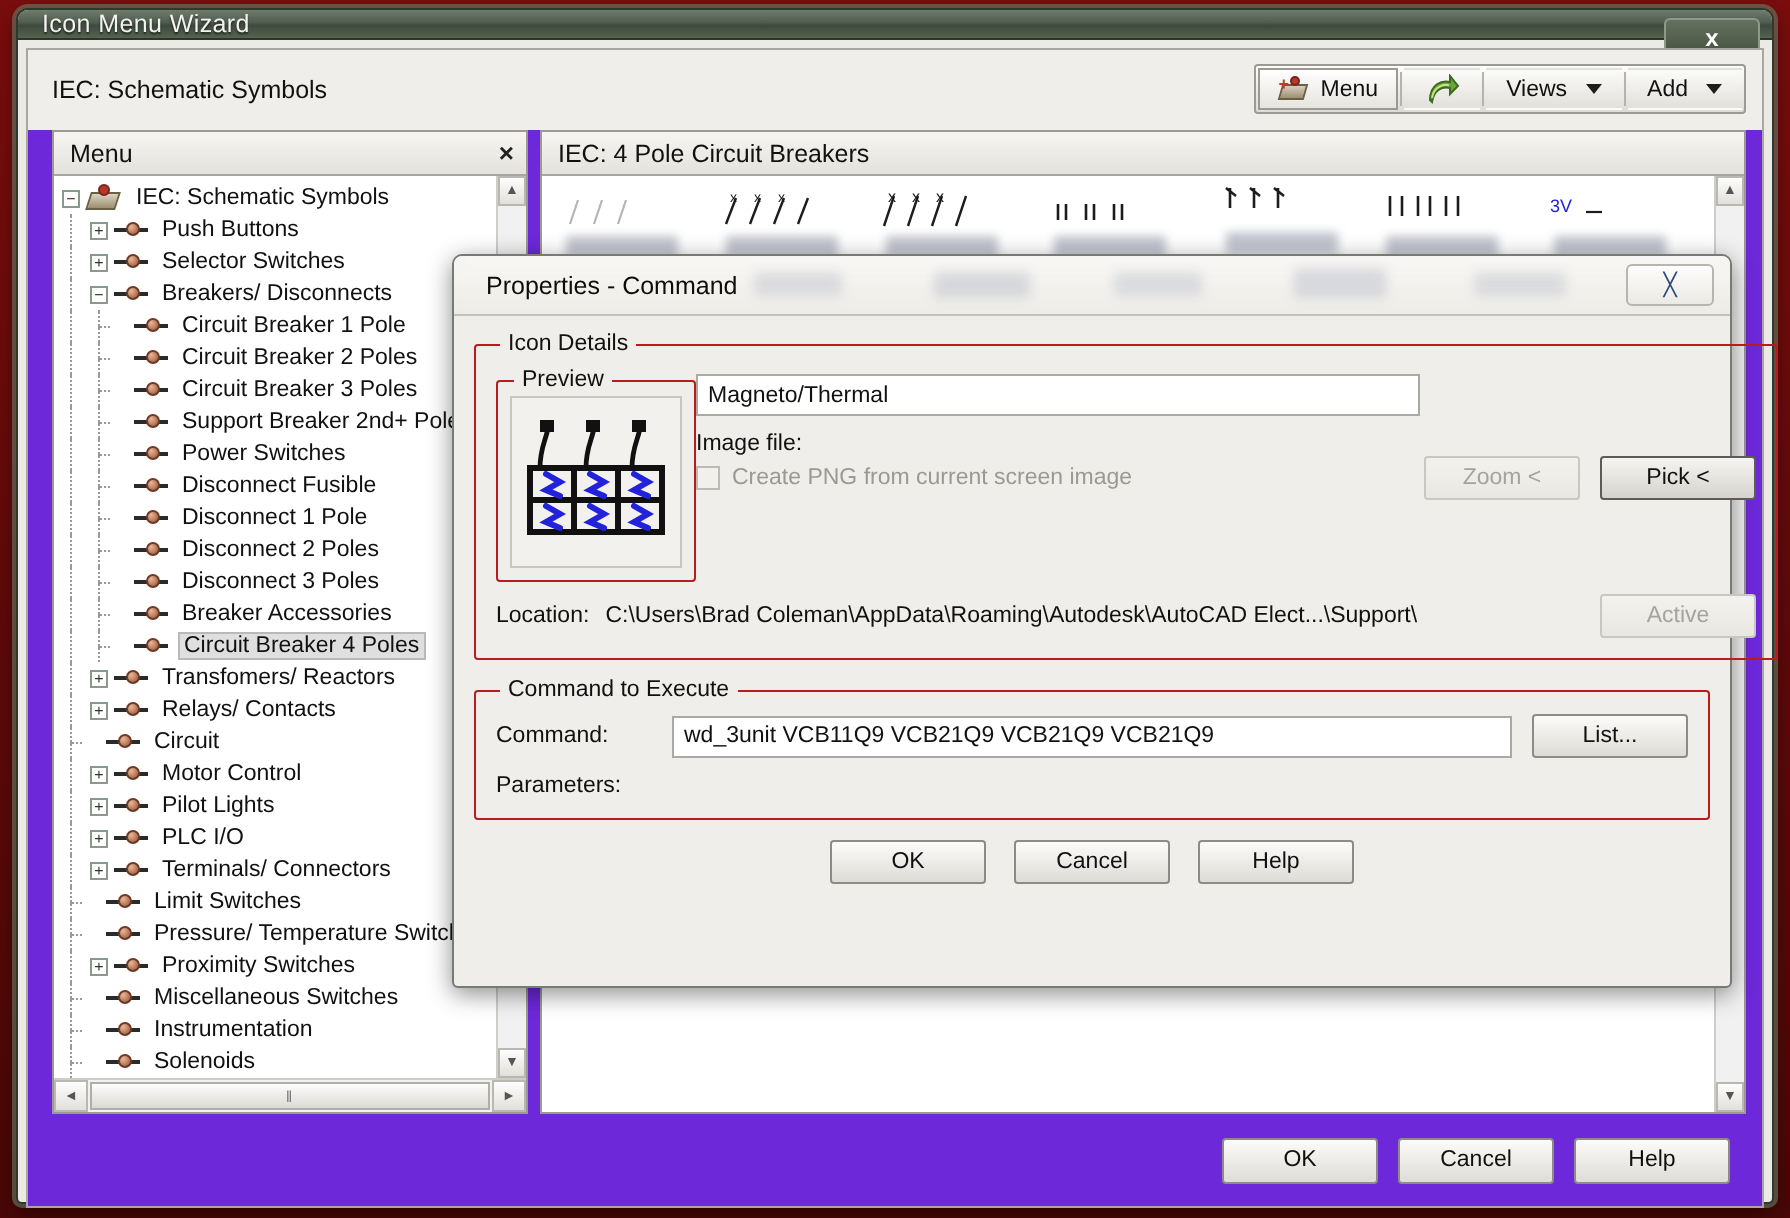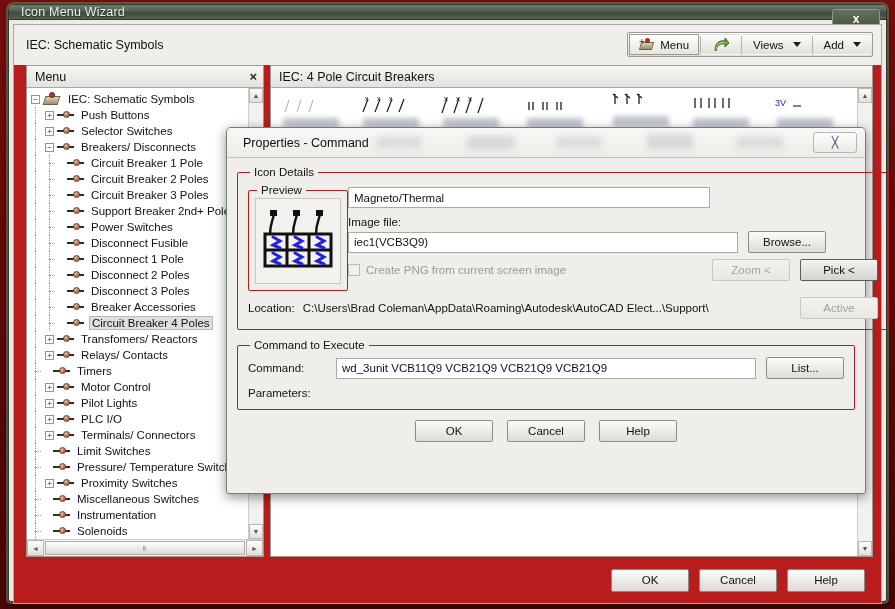"IEC: Schematic Symbols" #window-body { background: #b91c1c -> #6d28d9 }
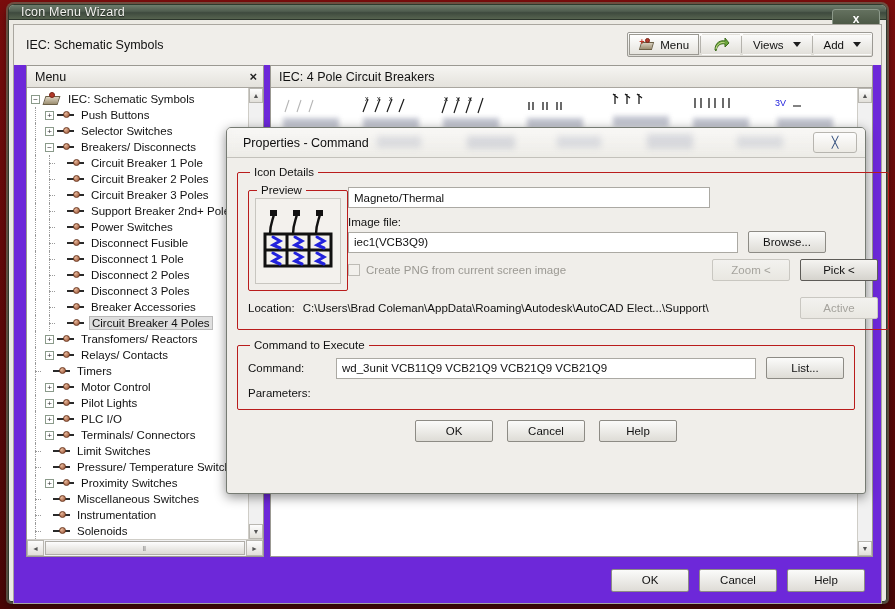"iec1(VCB3Q9)" div.row { html: <div> <div>iec1(VCB3Q9)</div> <div>Browse...</div> </div> -> none }
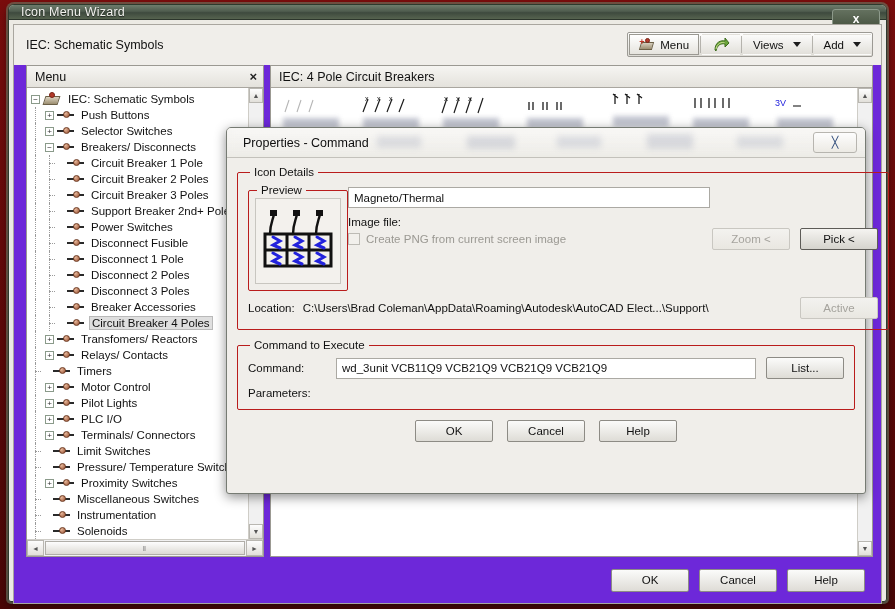"Timers" span.lbl { text: Timers -> Circuit }
